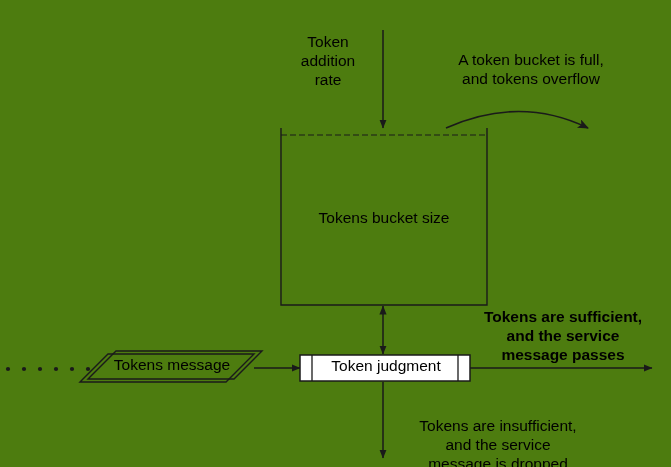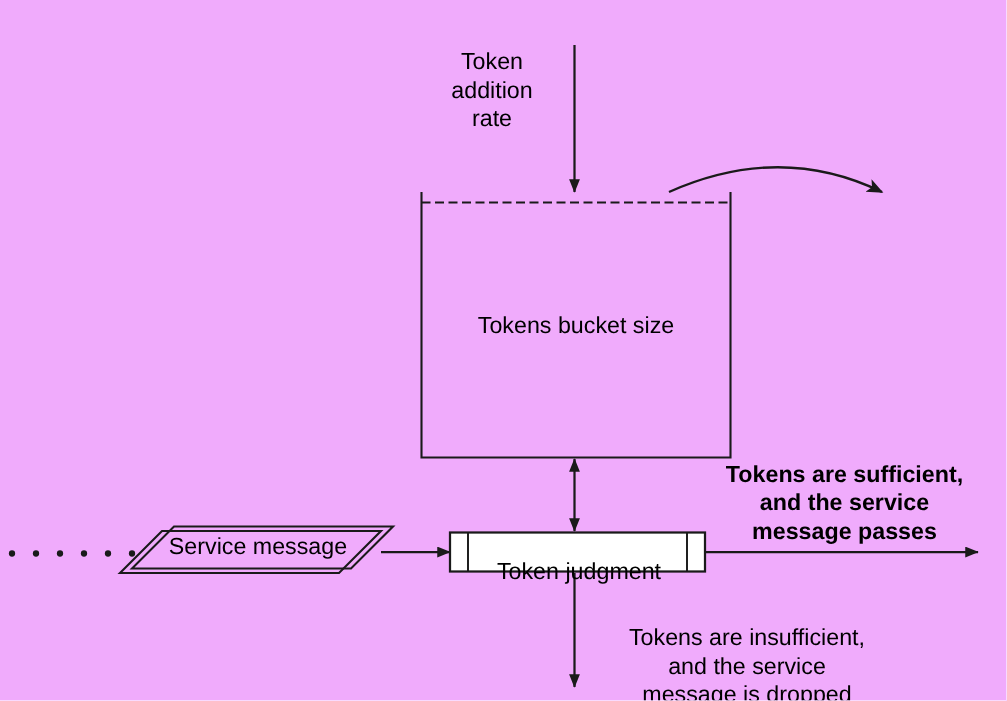"Token" #diagram-root { background: #f0abfc -> #4d7c0f }
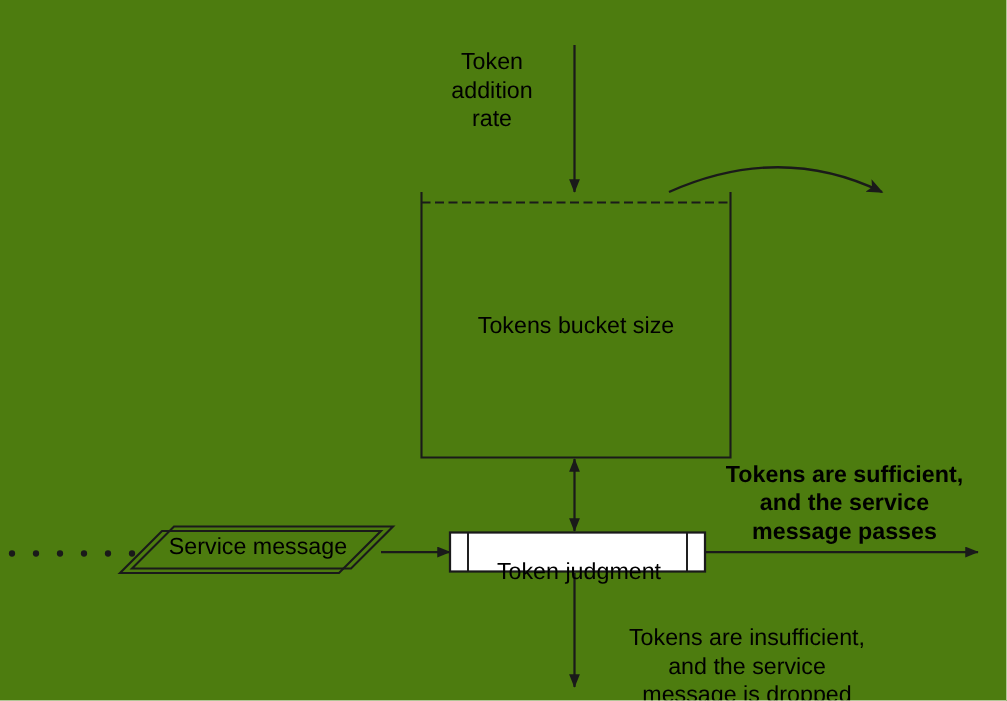"A token bucket is full," div.lbl { html: none -> <div>A token bucket is full, and tokens overflow</div> }
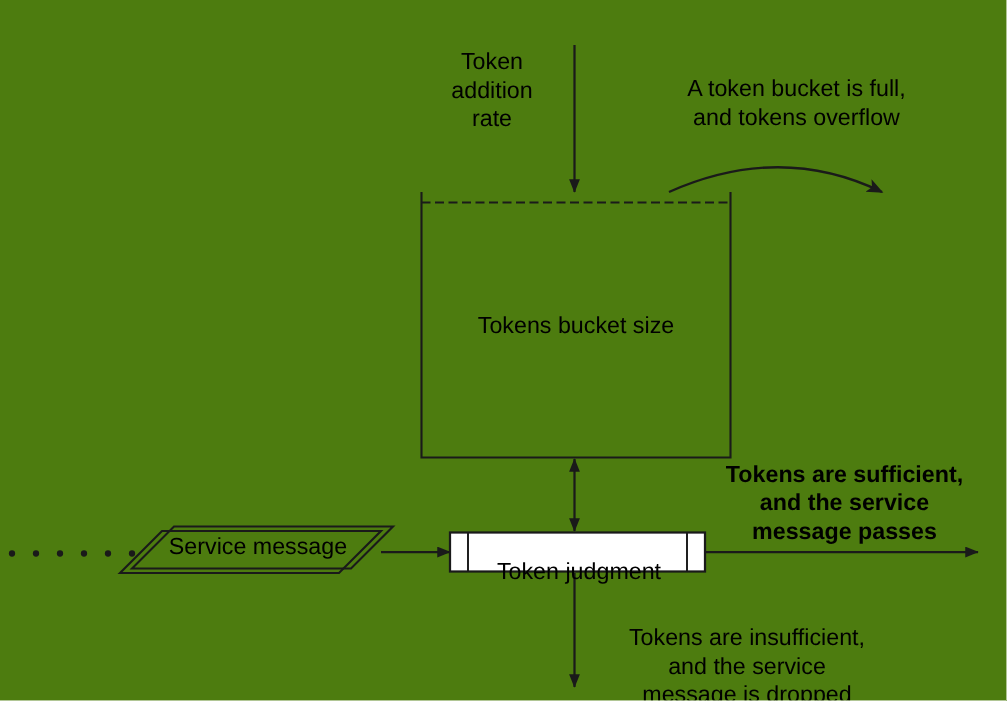"Service message" div.lbl { text: Service -> Tokens }
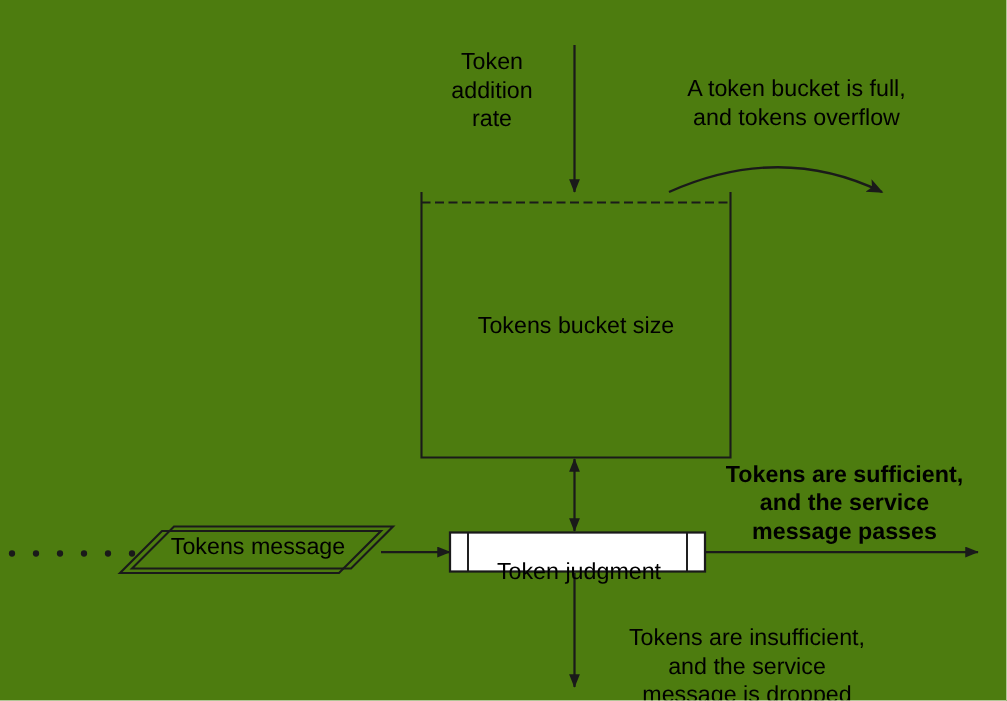"Token judgment" #label-token-judgment { top: 372px -> 356px }
